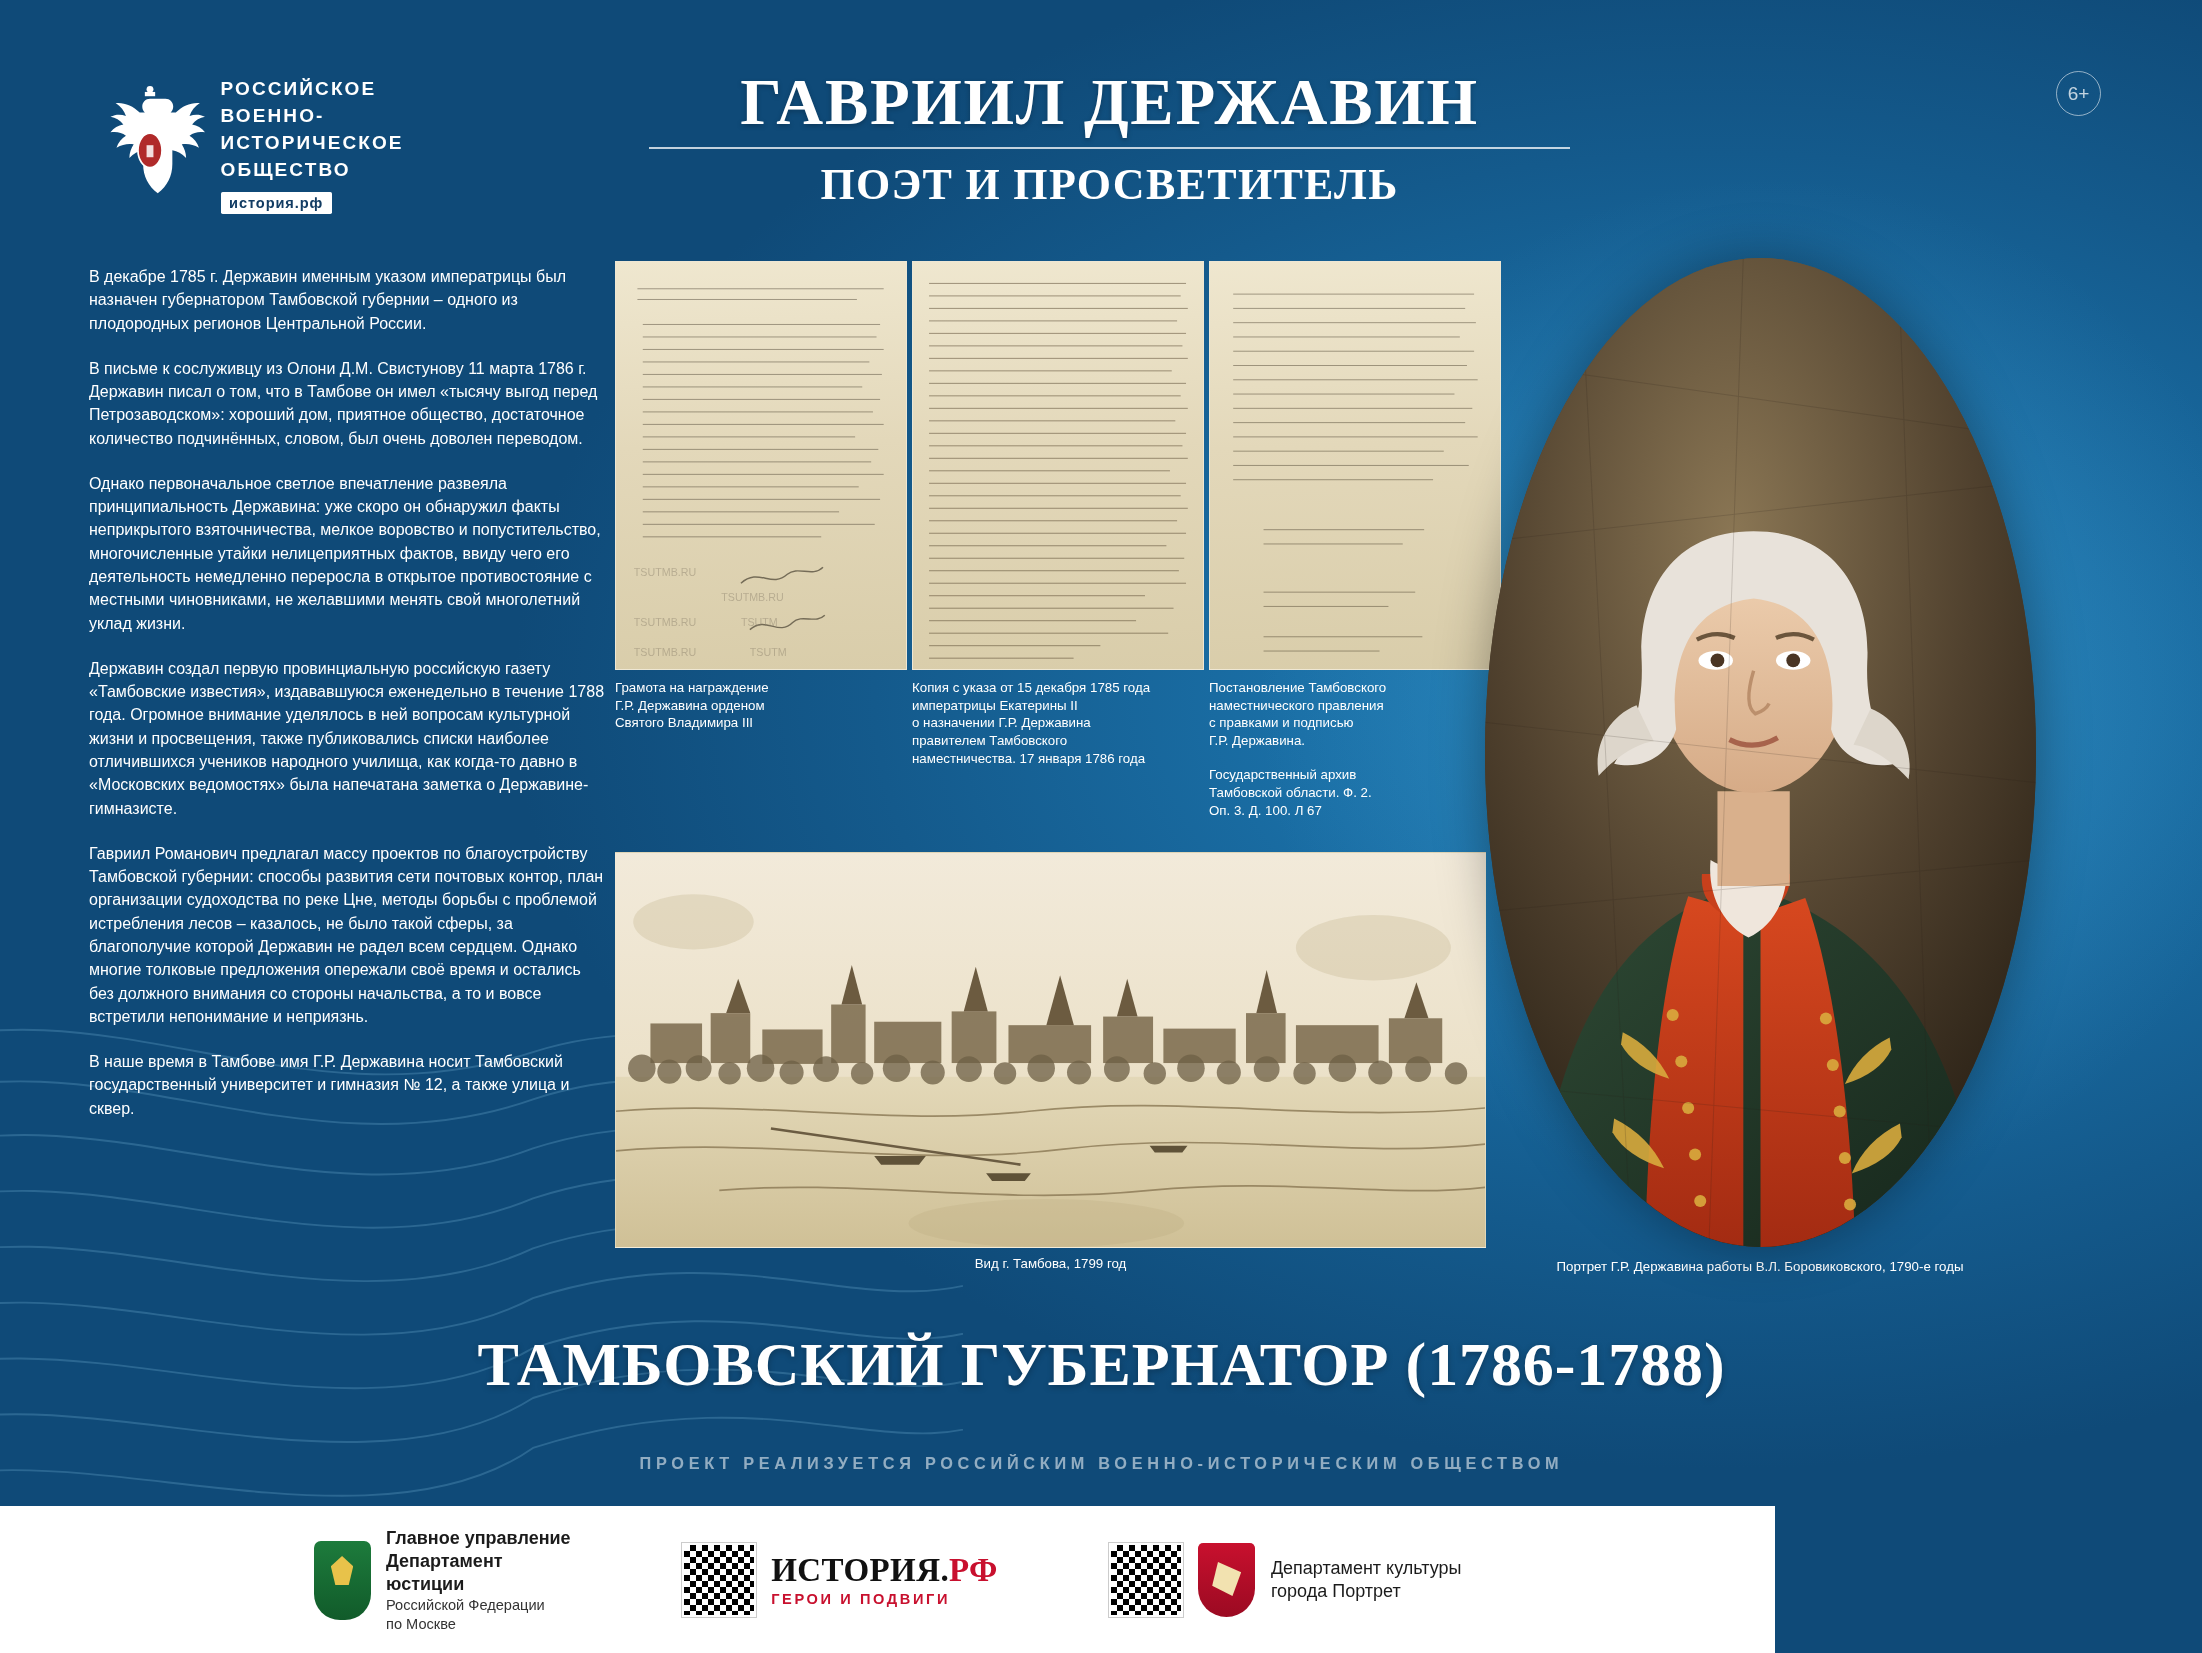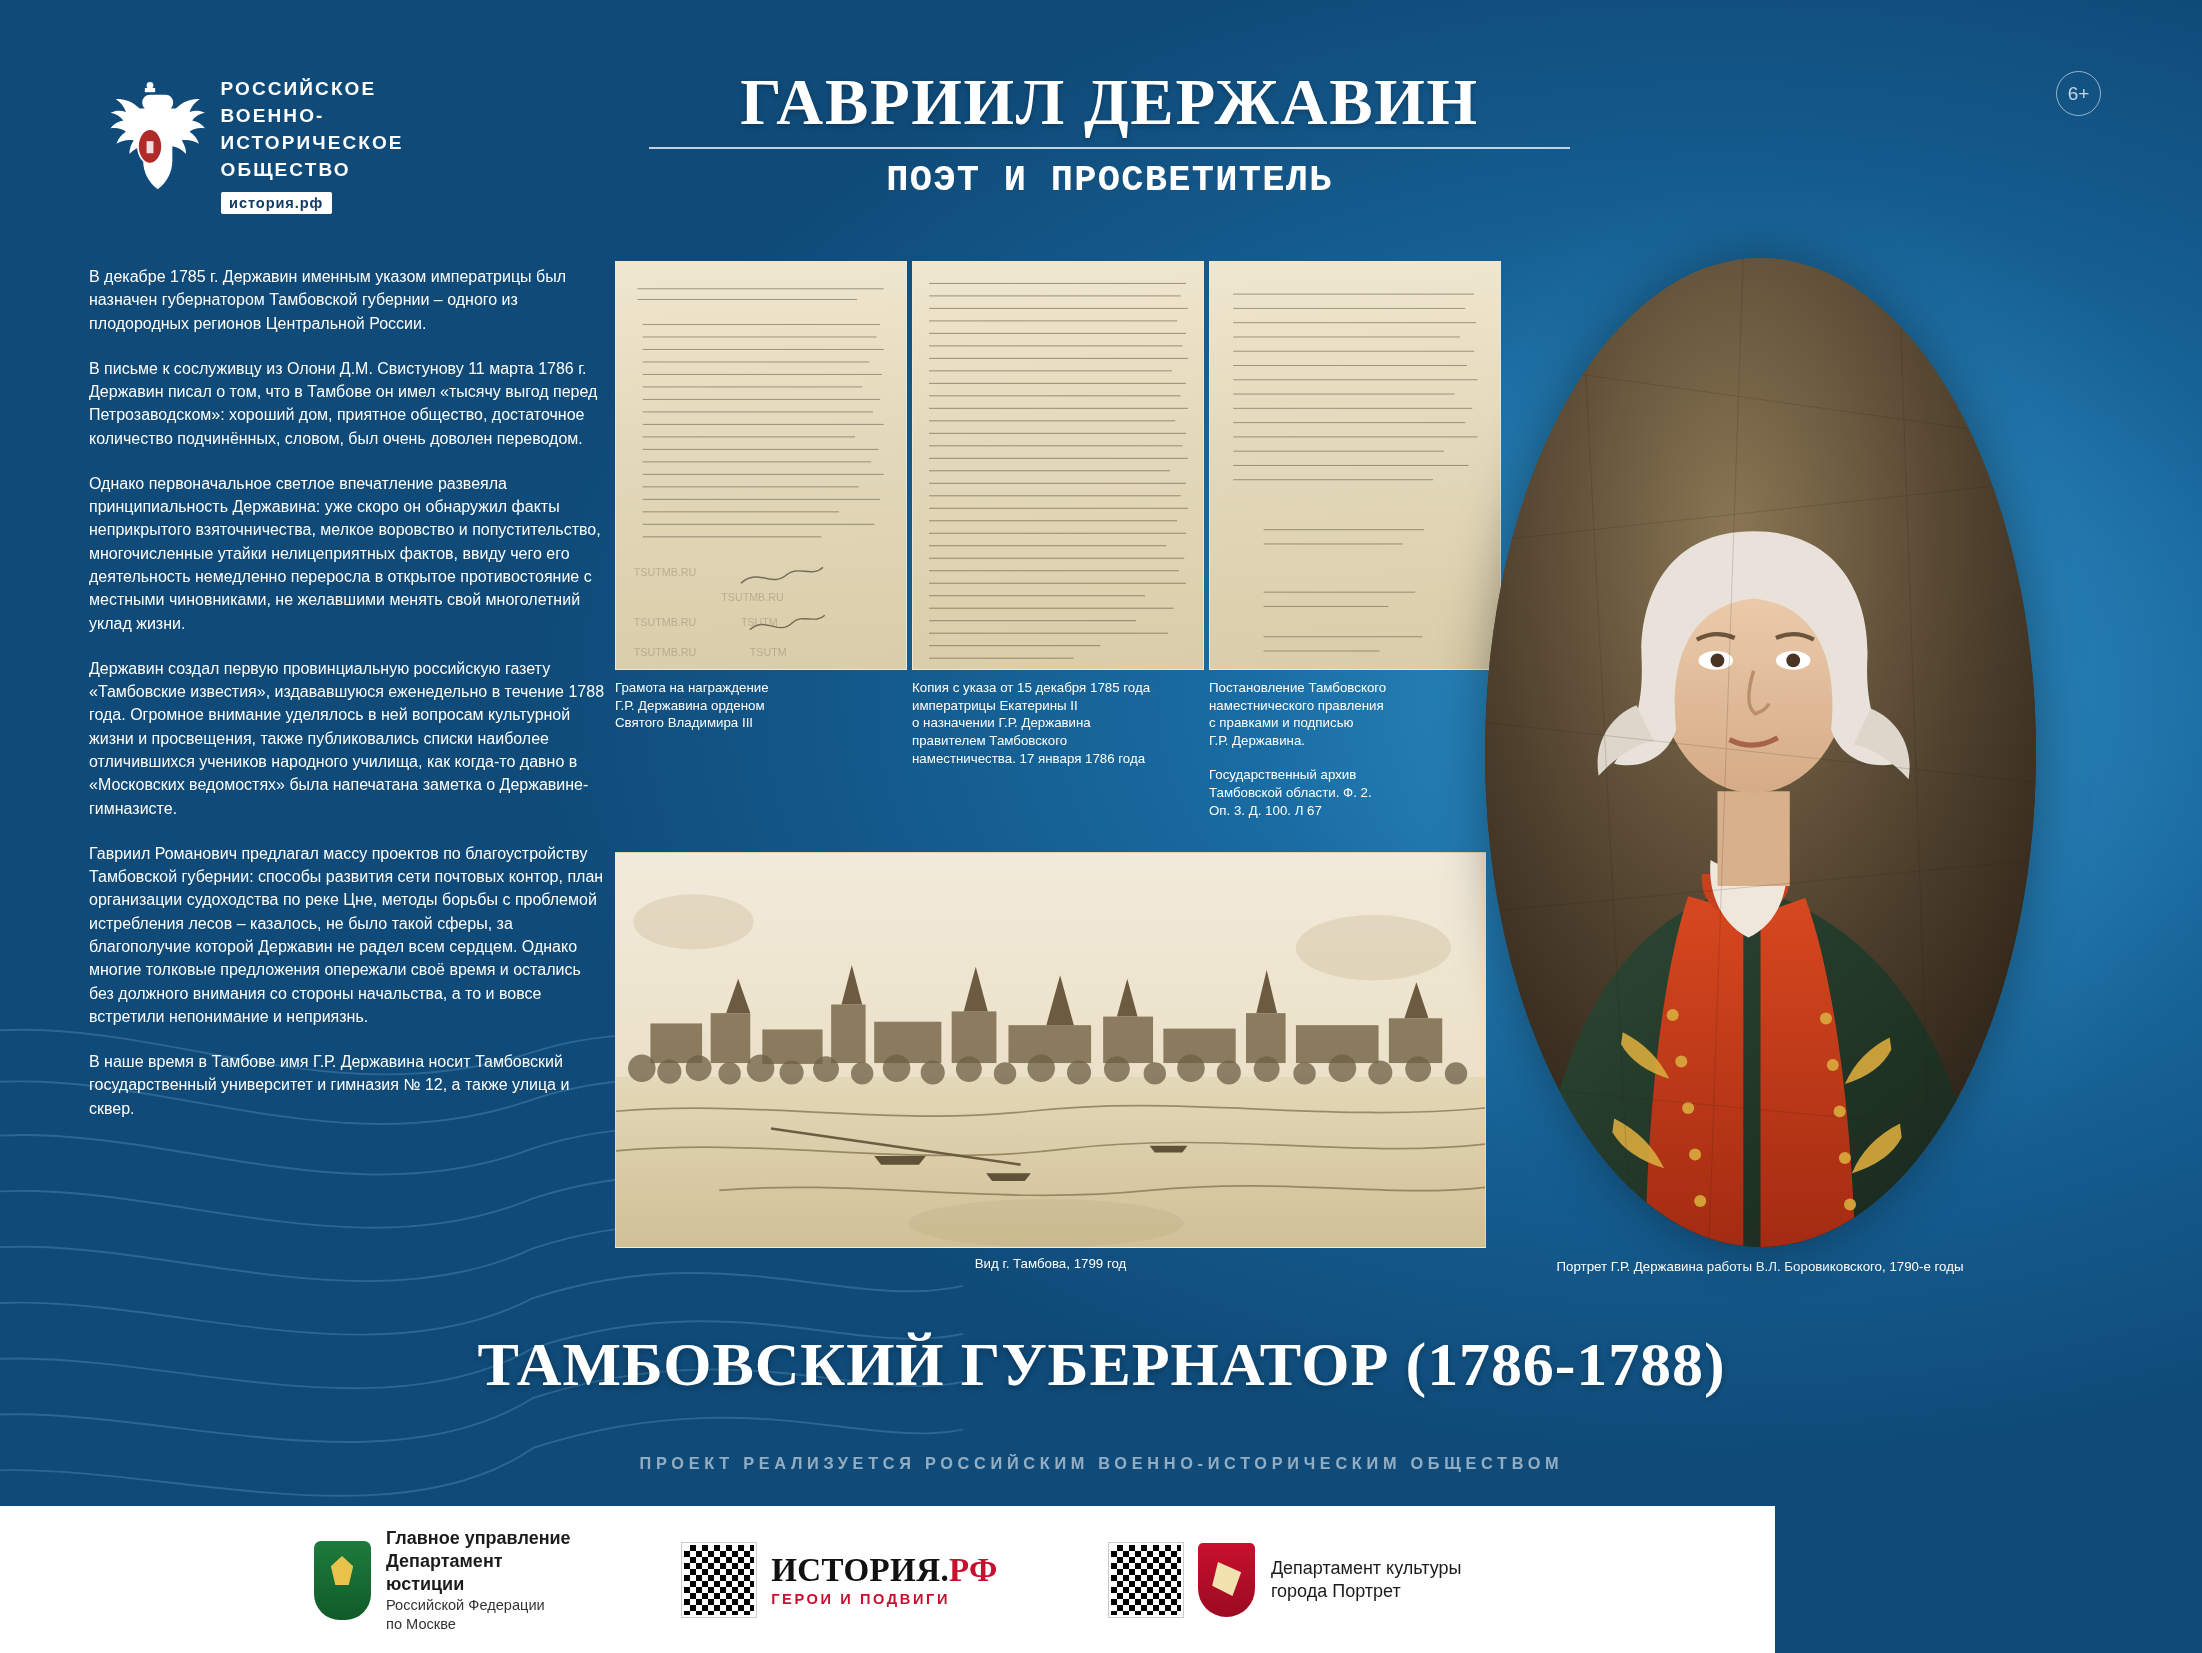"РОССИЙСКОЕ" .logo-block { align-items: center -> flex-end }
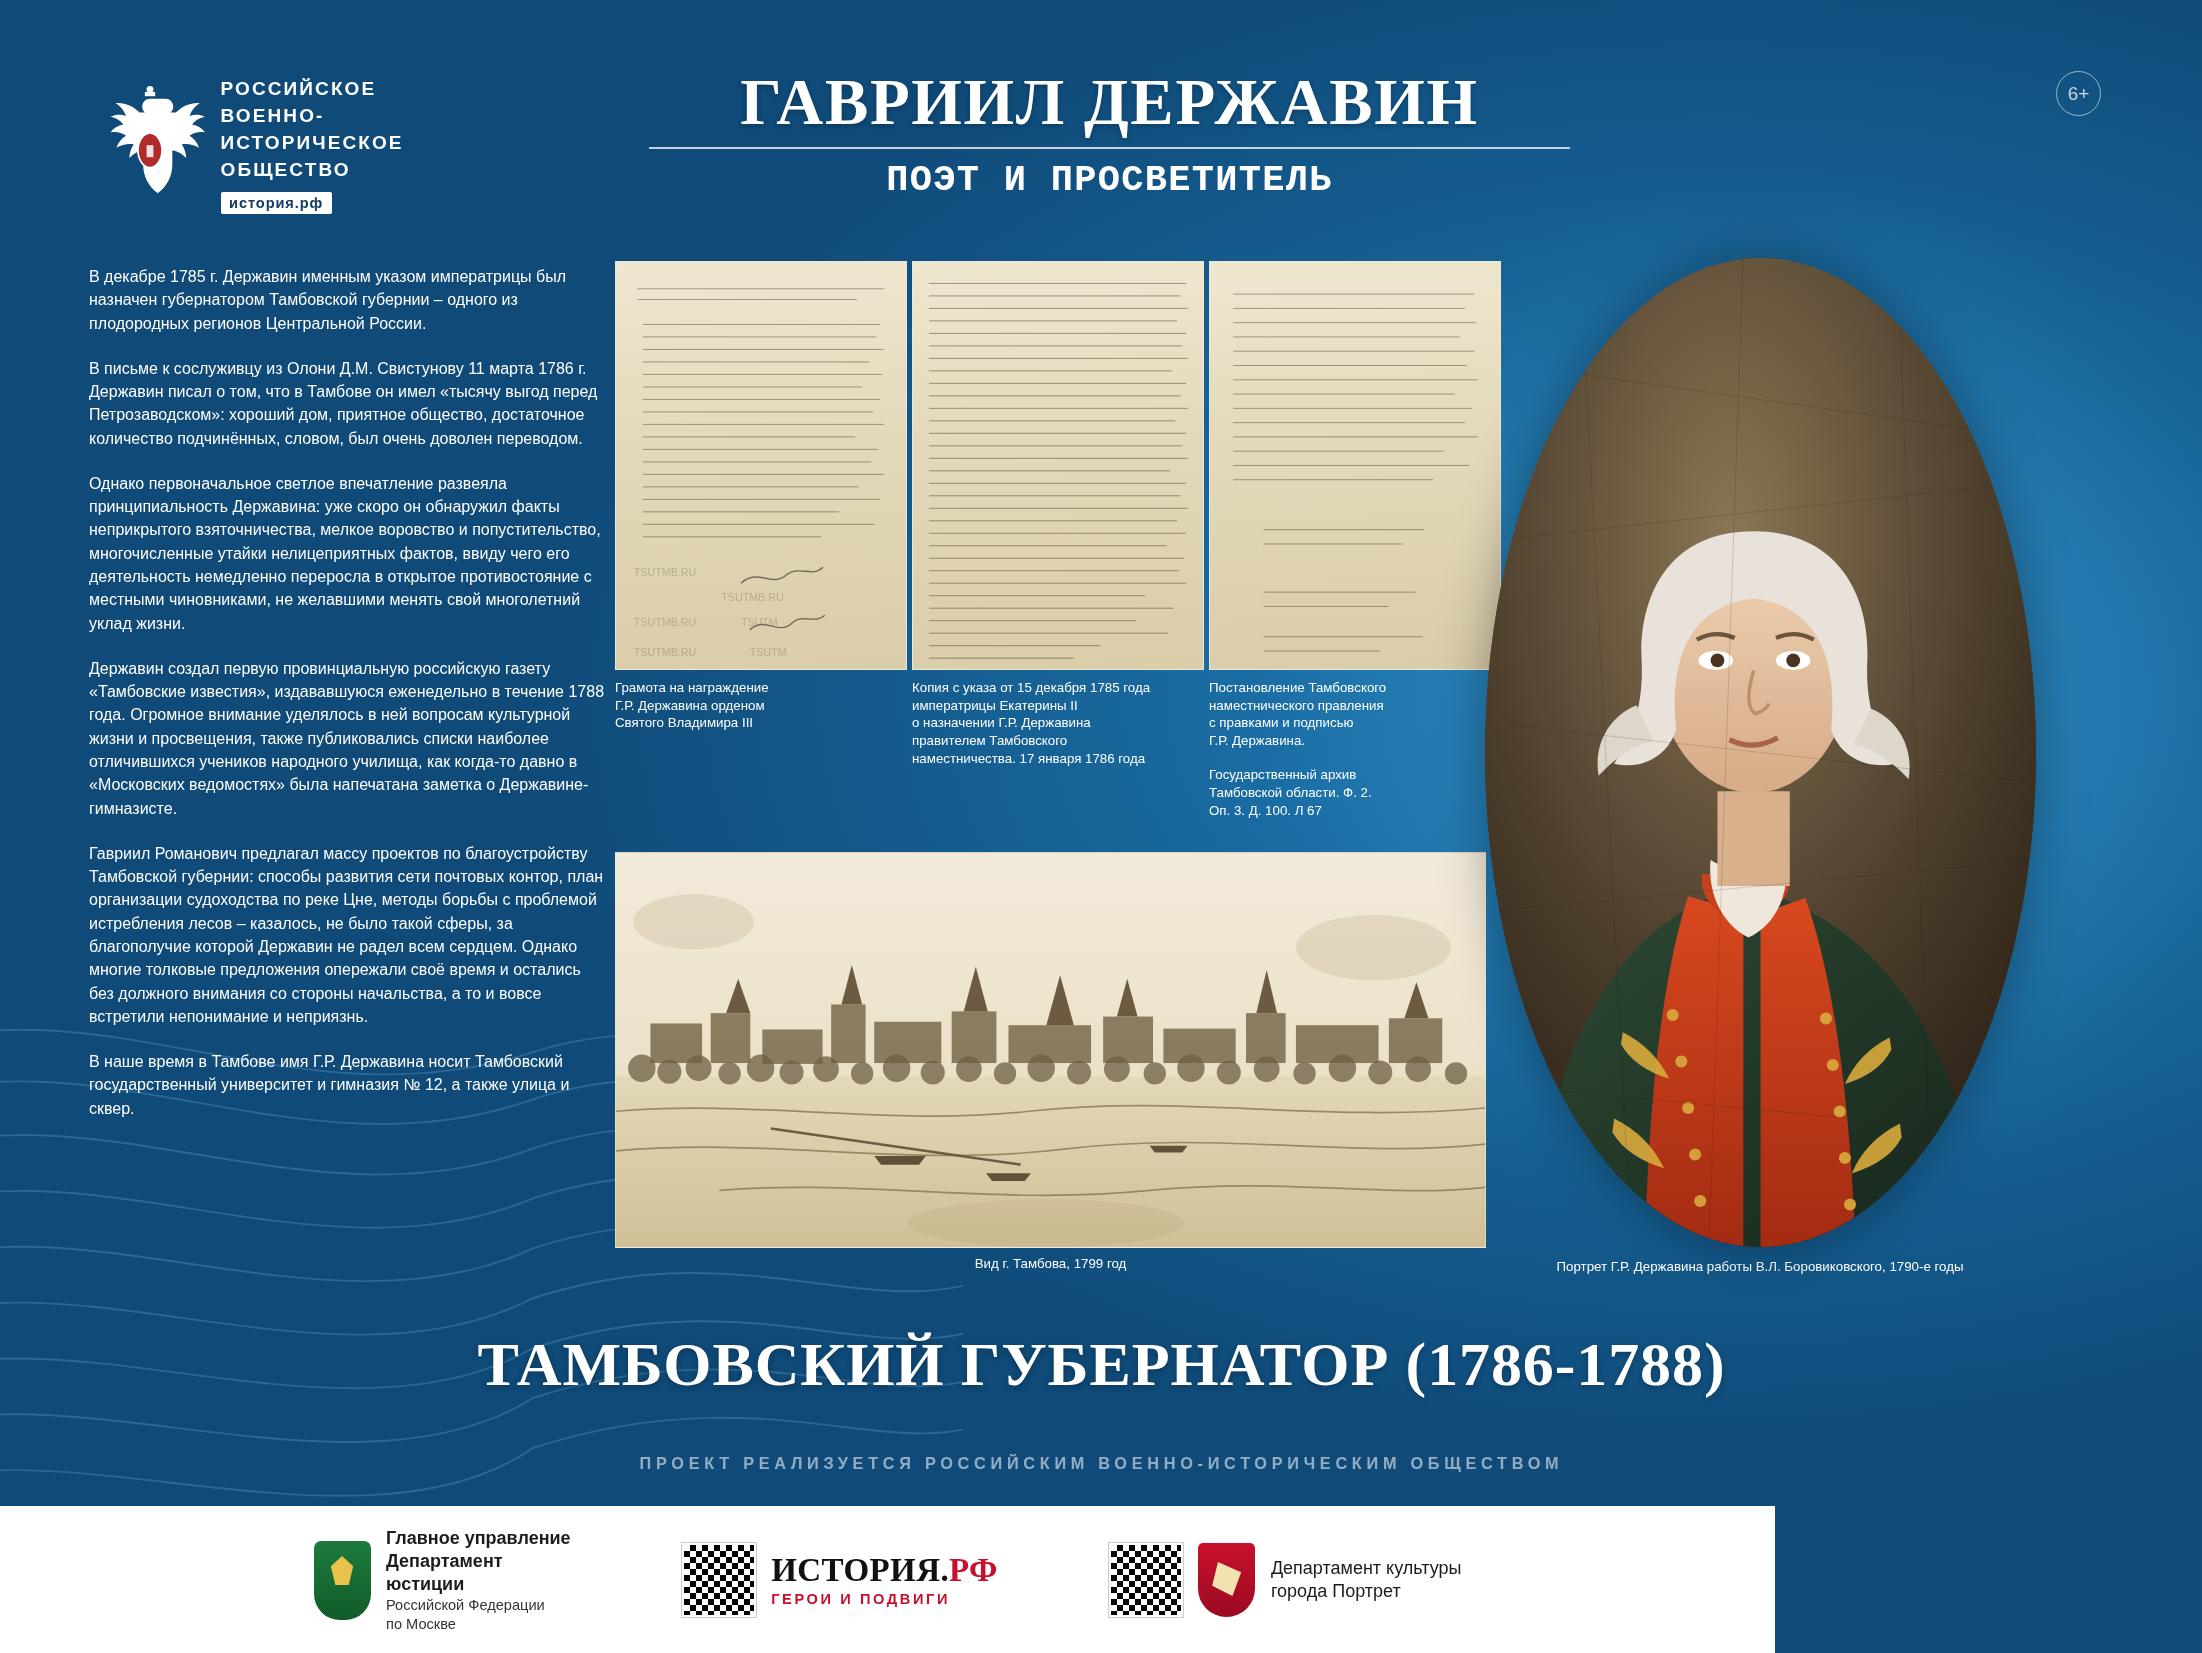"ПОЭТ И ПРОСВЕТИТЕЛЬ" .sub-title { font-family: Liberation Mono, monospace -> Liberation Serif, serif; font-size: 37px -> 44px }
